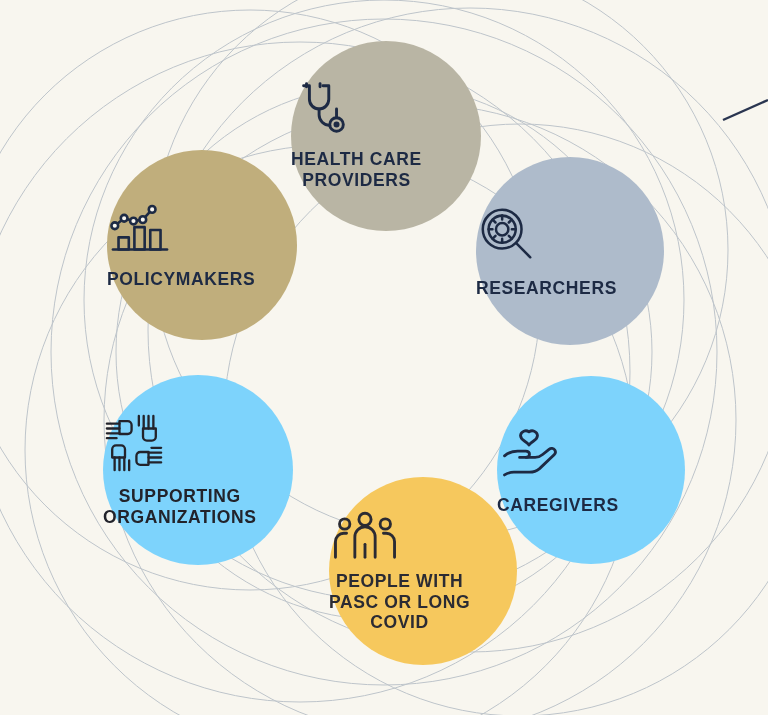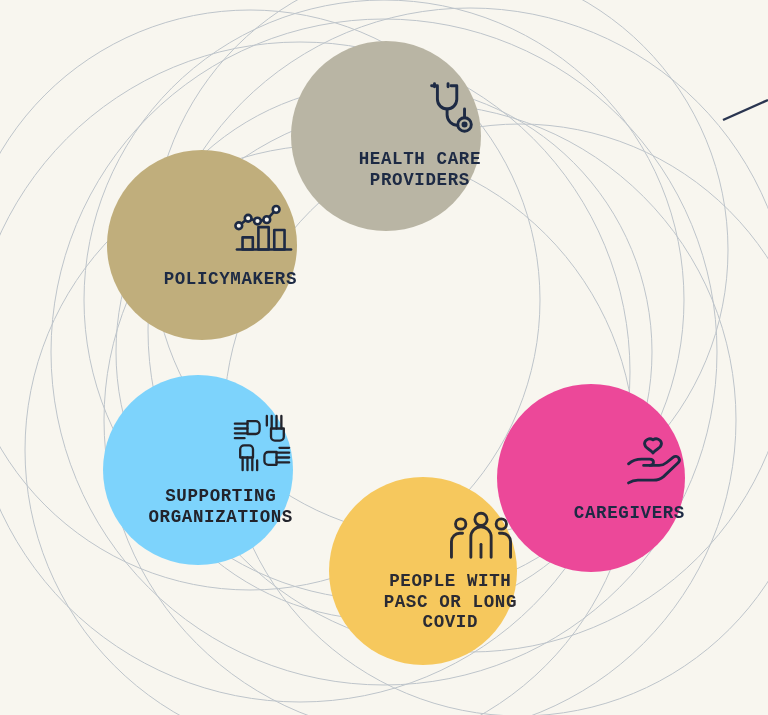"HEALTH CARE" .node { align-items: flex-end -> flex-start; font-family: Liberation Mono, monospace -> none }
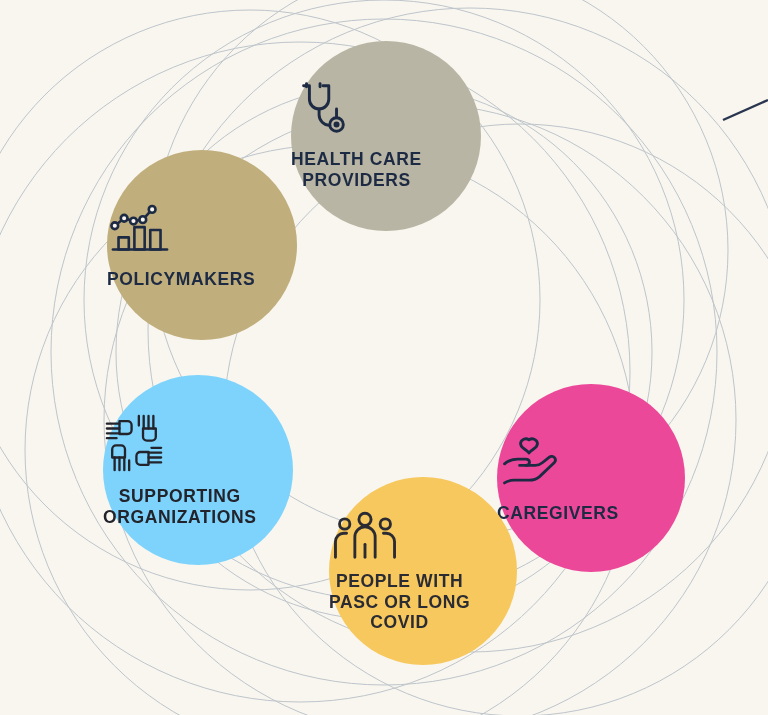"RESEARCHERS" div.node { html: none -> <div> <span> <svg> <circle></circle> <circle></circle> <circle></circle> <path></path> <path></path> </svg> </span> <span>RESEARCHERS</span> </div> }
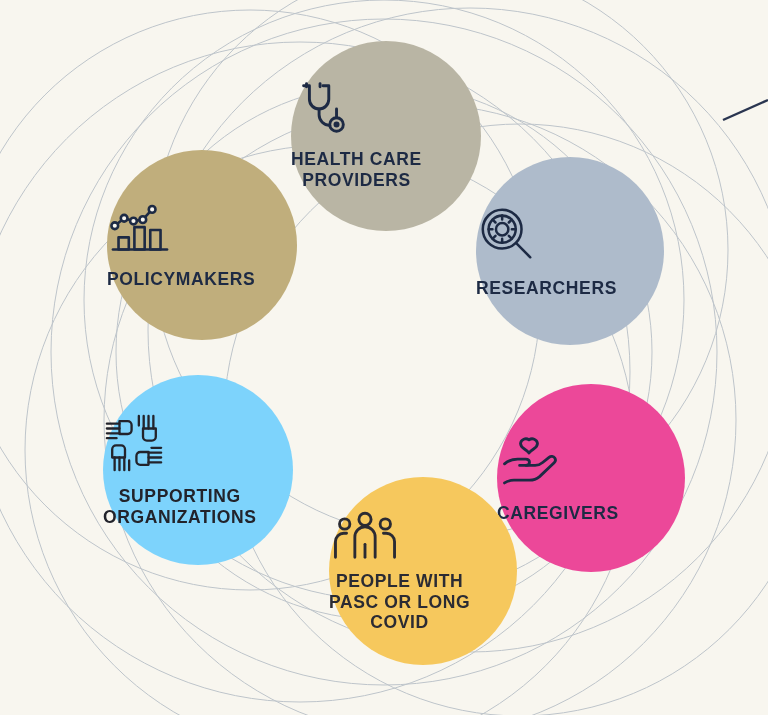"CAREGIVERS" #node-care { background: #ec4899 -> #7dd3fc; top: 384px -> 376px }
